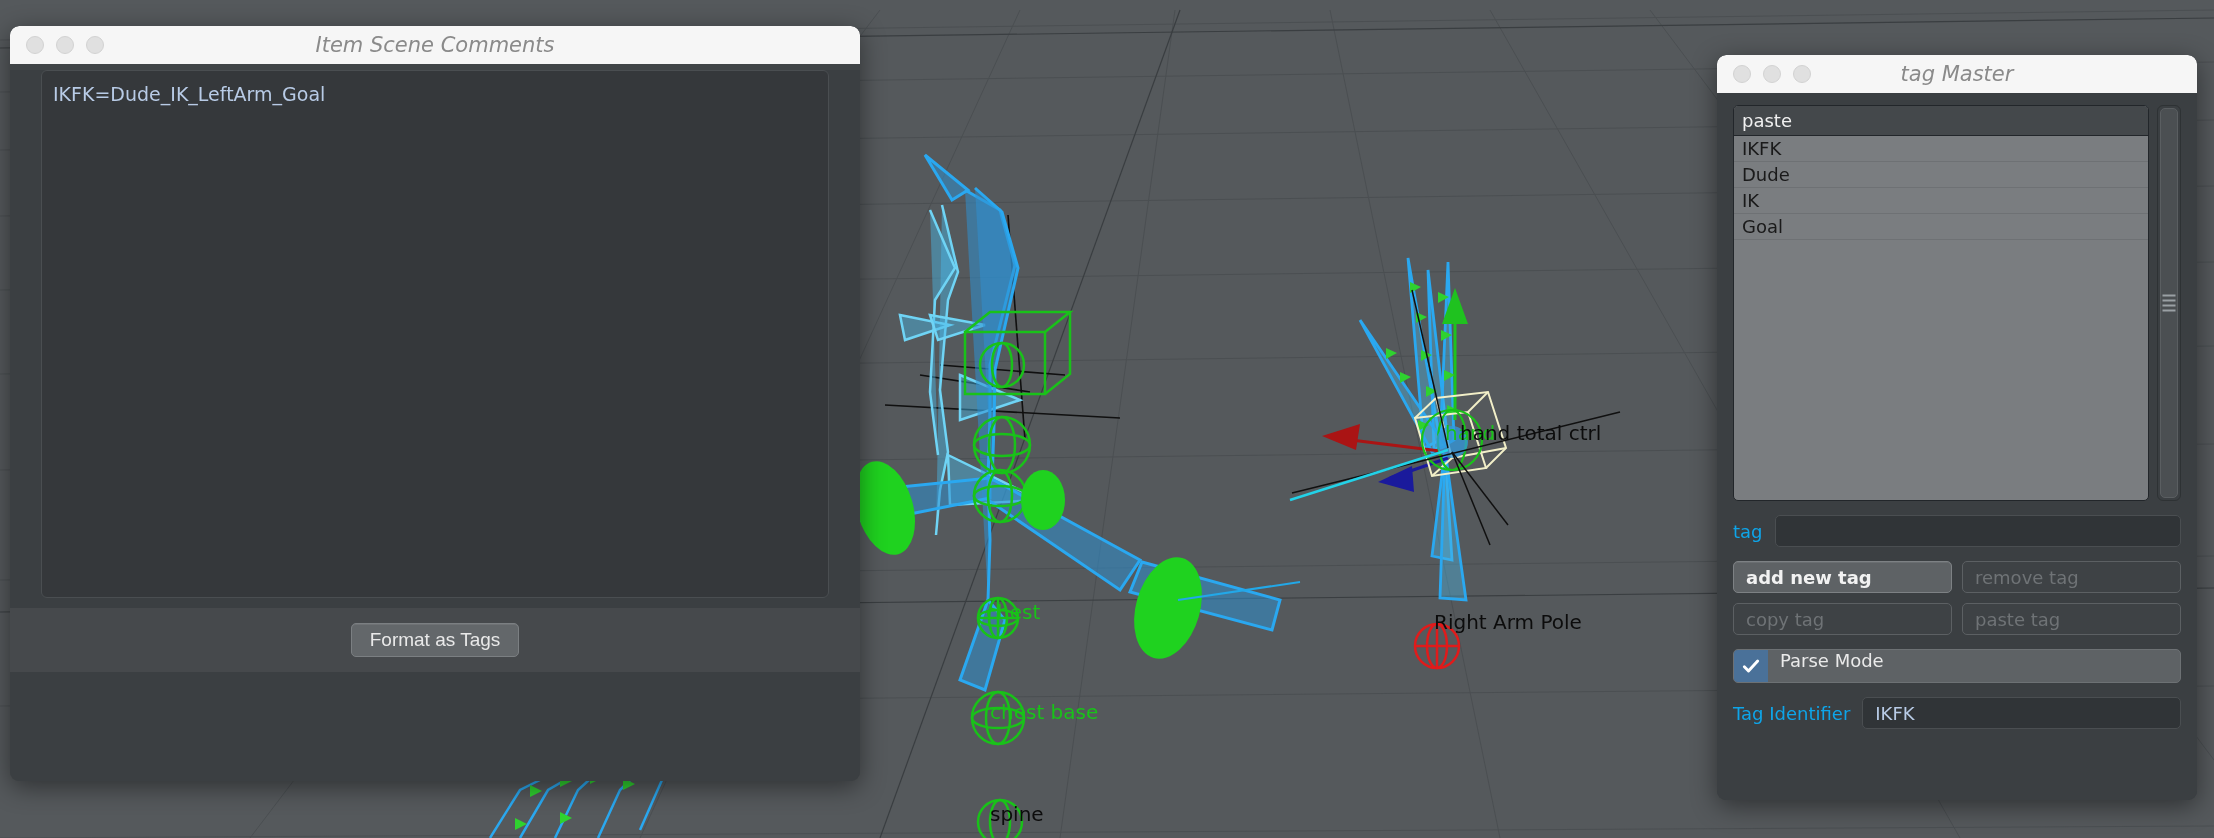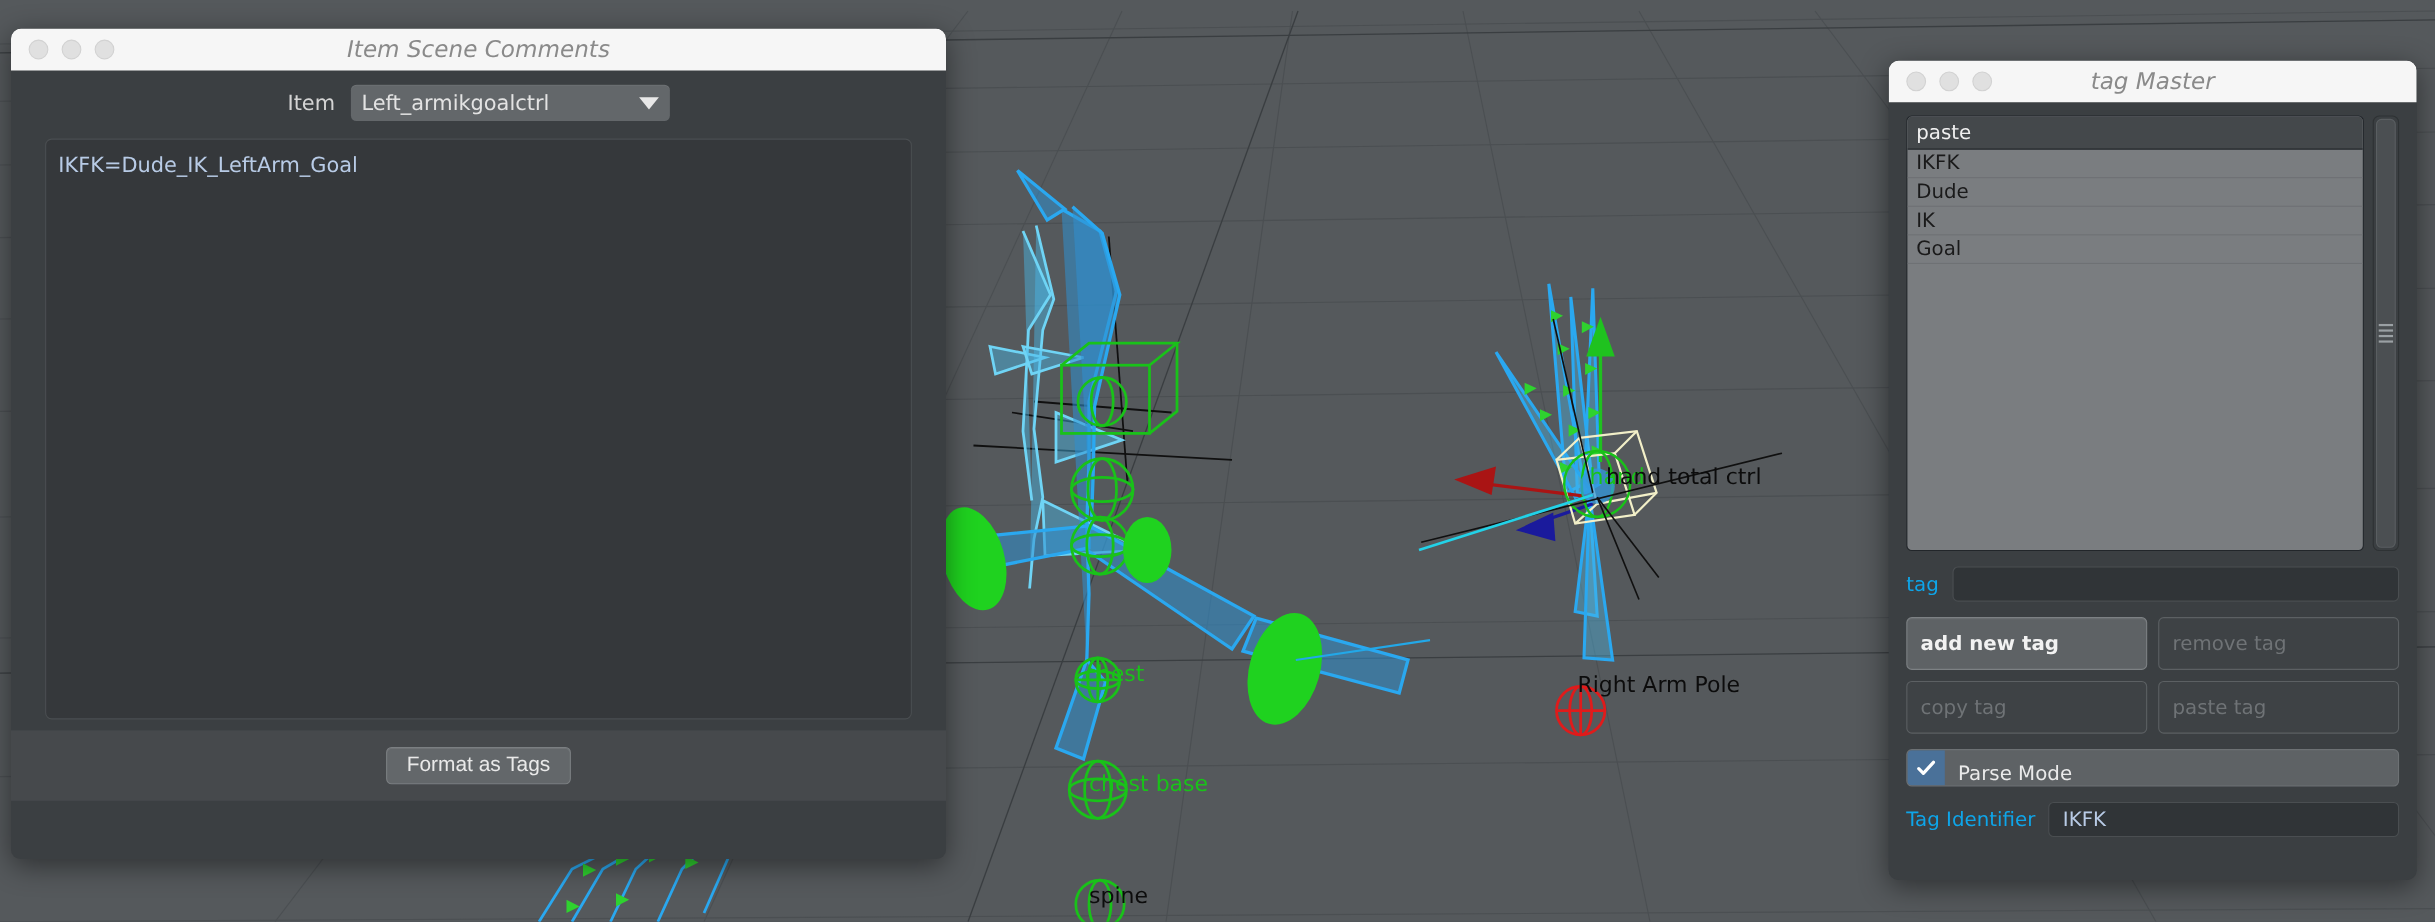"Item" div.row-item { html: <div> <span>Item</span> <div> <span>Left_armikgoalctrl</span> <span></span> </div> </div> -> none }
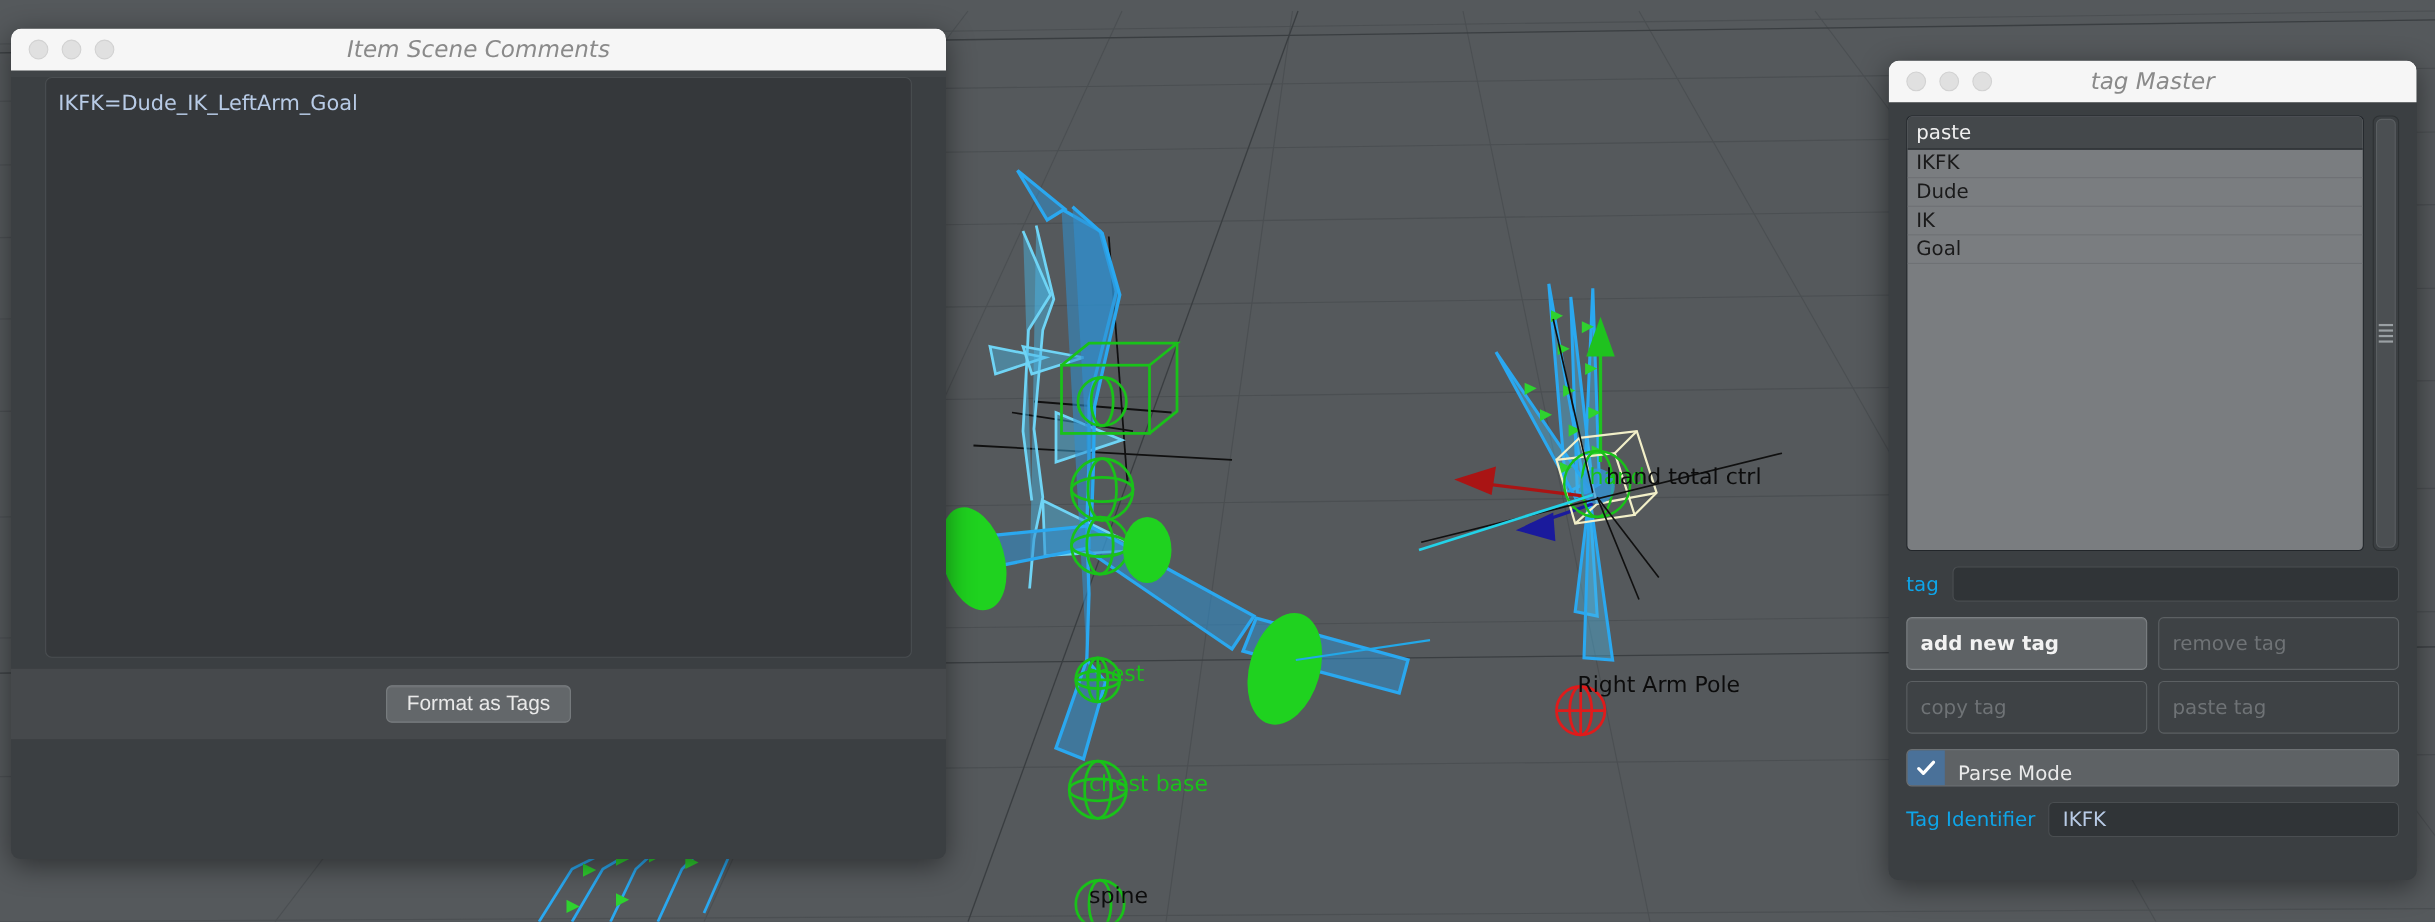"add new tag" .tm-btn { height: 48px -> 32px }
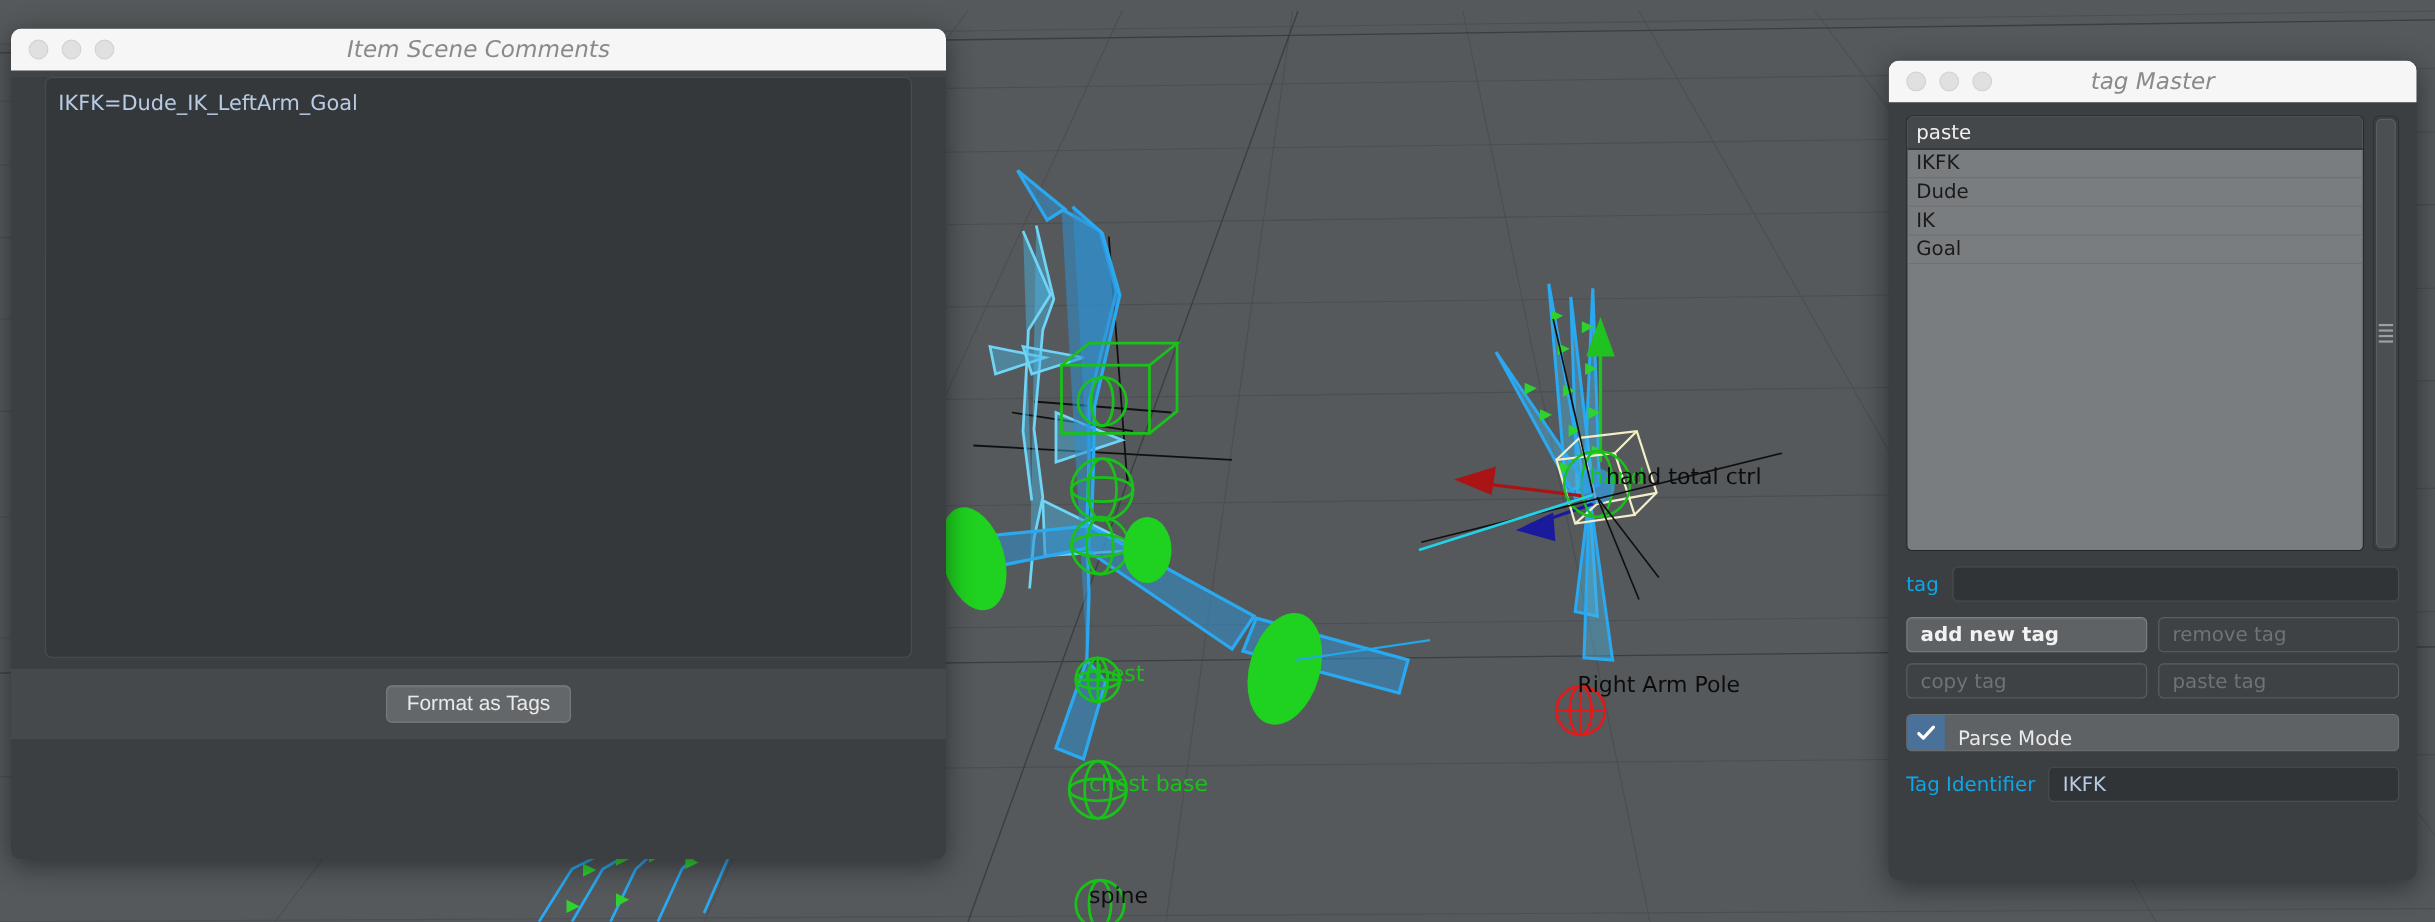"Parse Mode" .check-row { align-items: flex-end -> flex-start }
